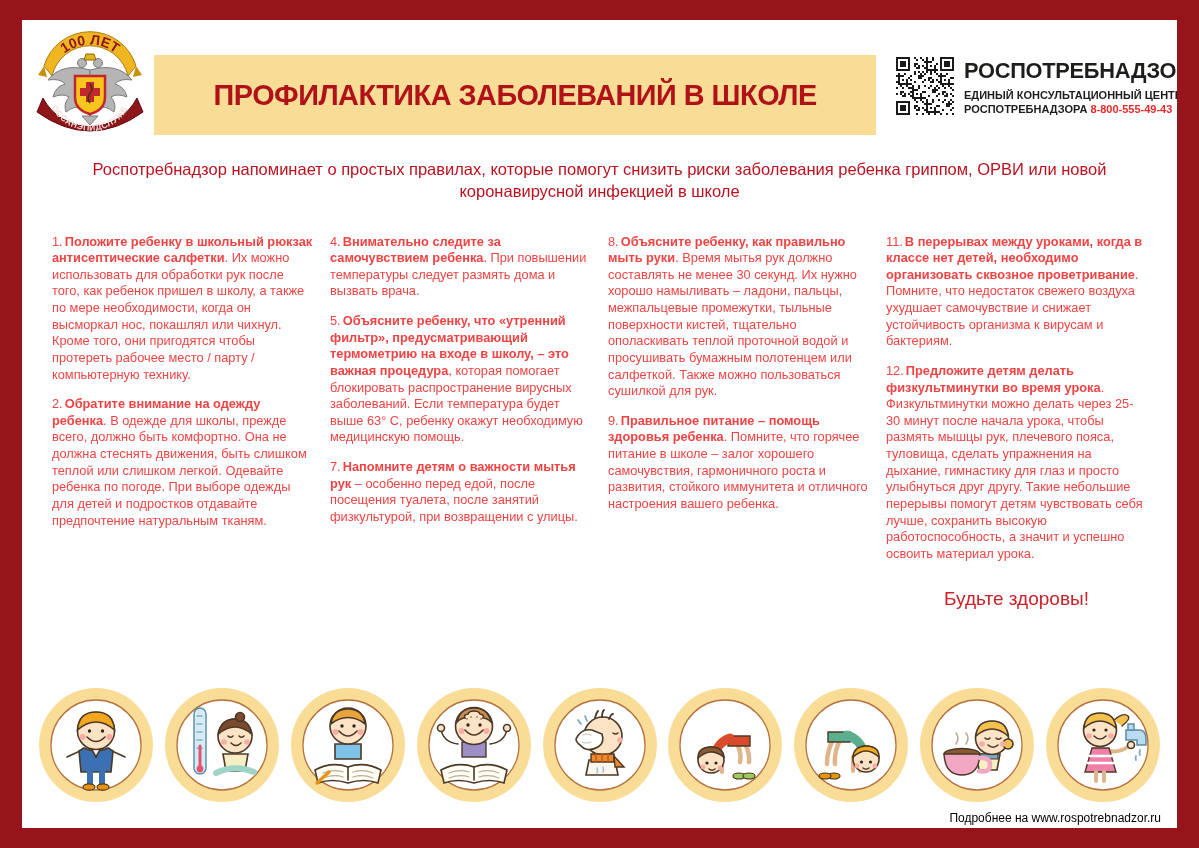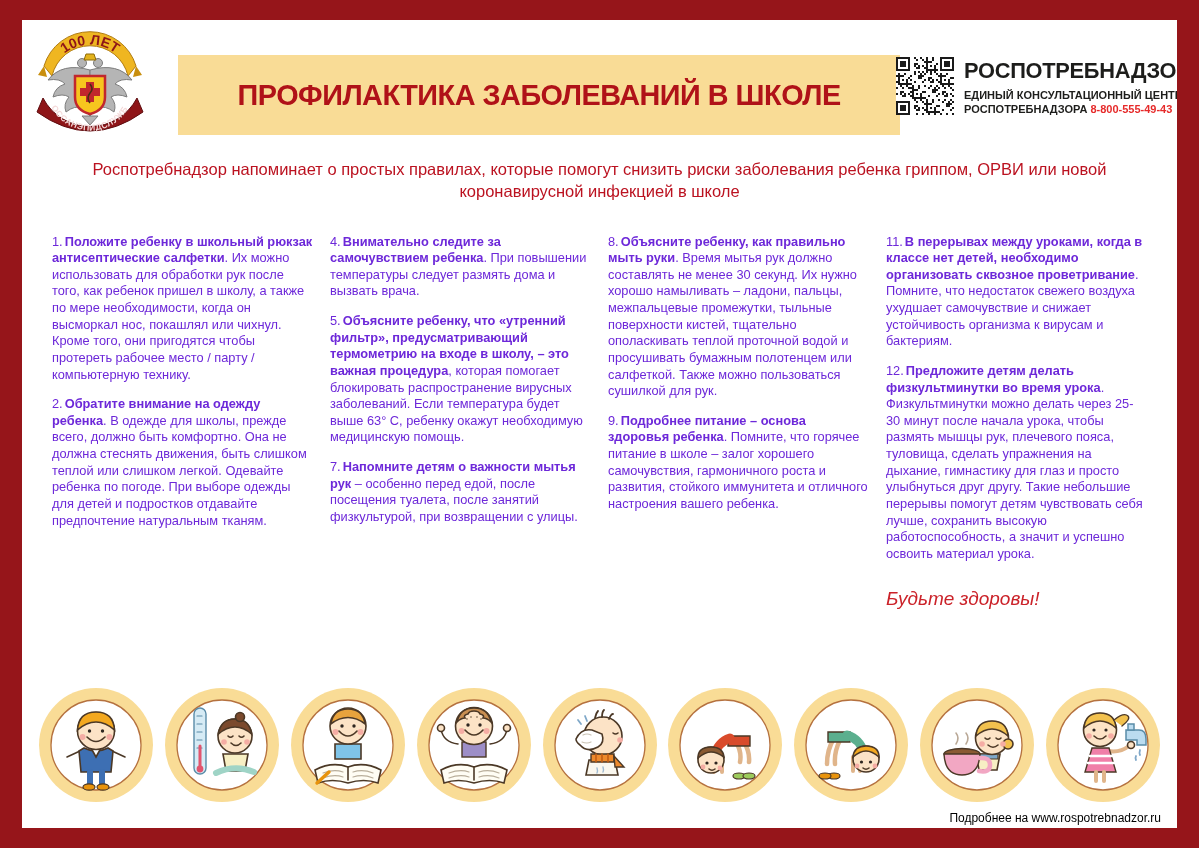"ПРОФИЛАКТИКА ЗАБОЛЕВАНИЙ В ШКОЛЕ" .band { left: 156px -> 132px }
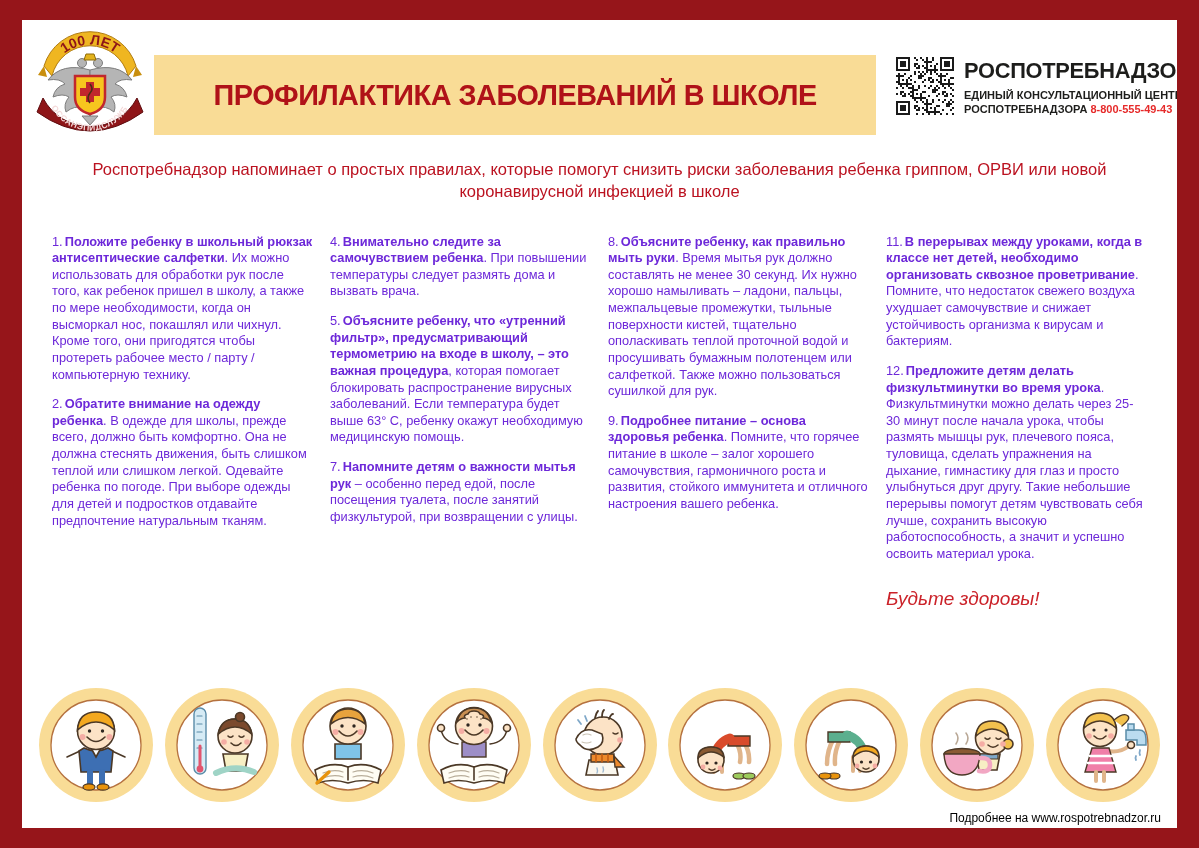"1. Положите ребенку в школьный" .item { color: #6d28d9 -> #ef4444 }
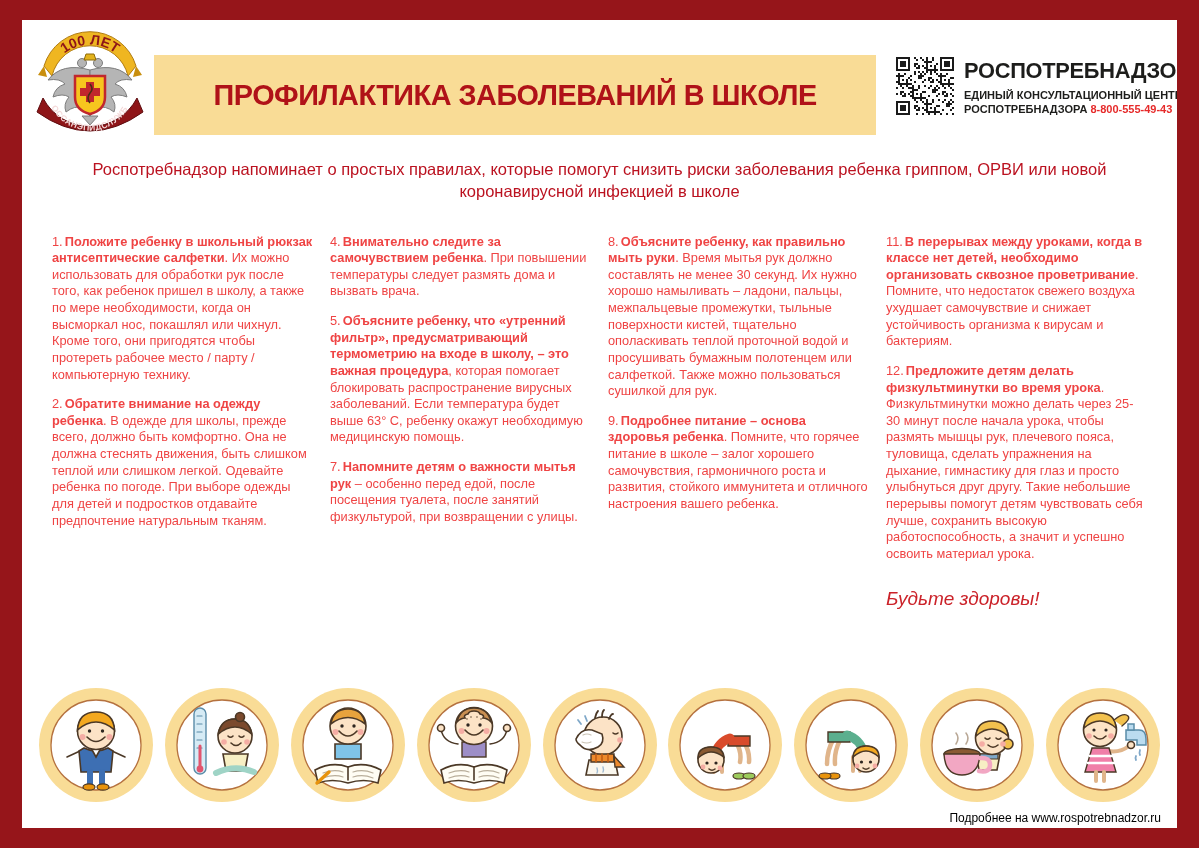"Подробнее питание – основа здоровья" b { text: Подробнее питание – основа -> Правильное питание – помощь }
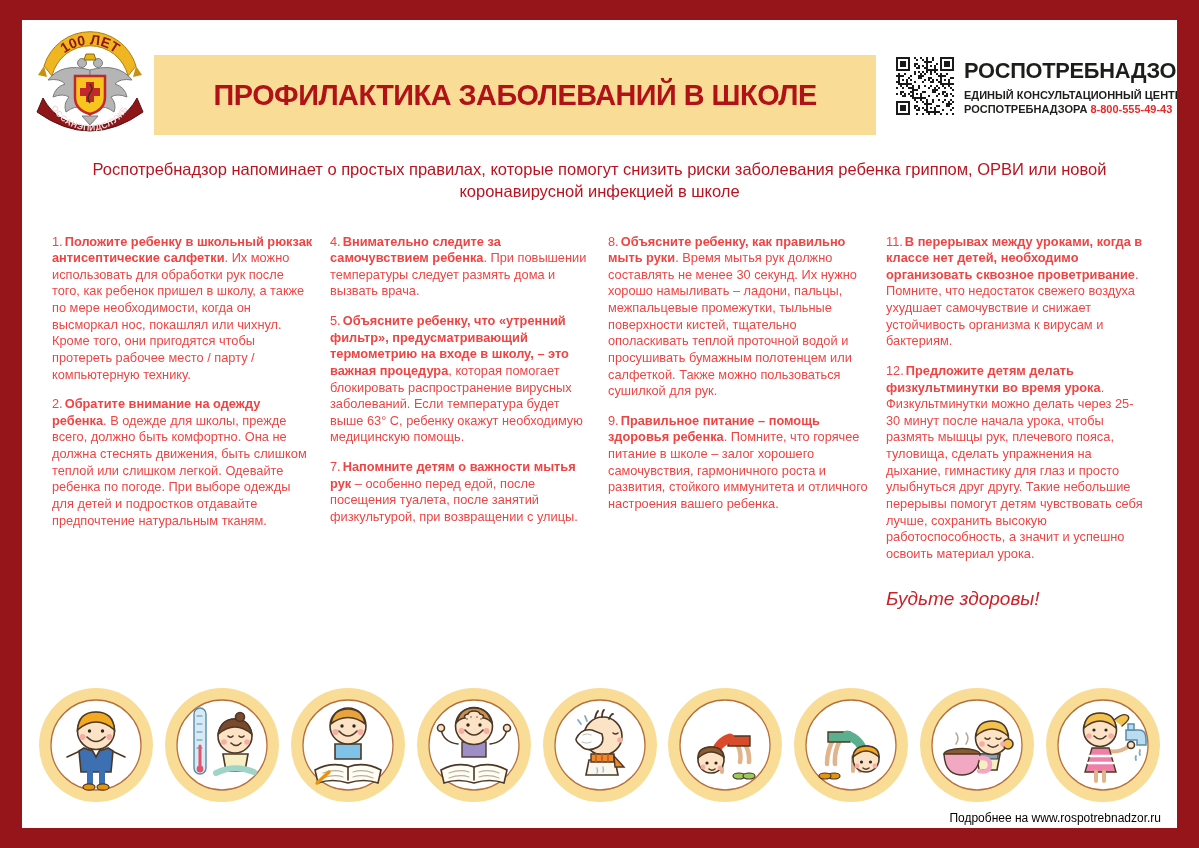"Будьте здоровы!" .closing { font-style: italic -> none; text-align: left -> center }
